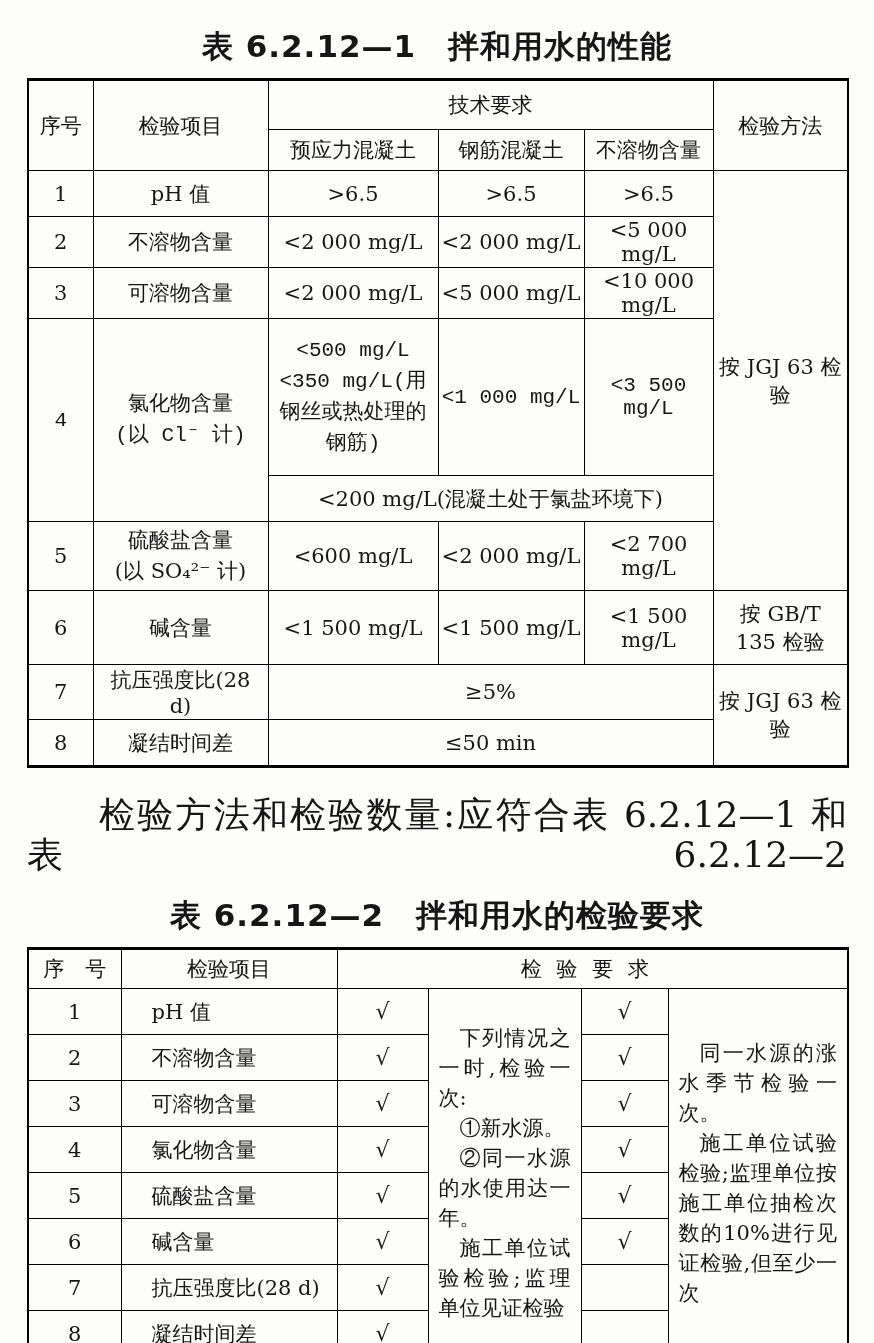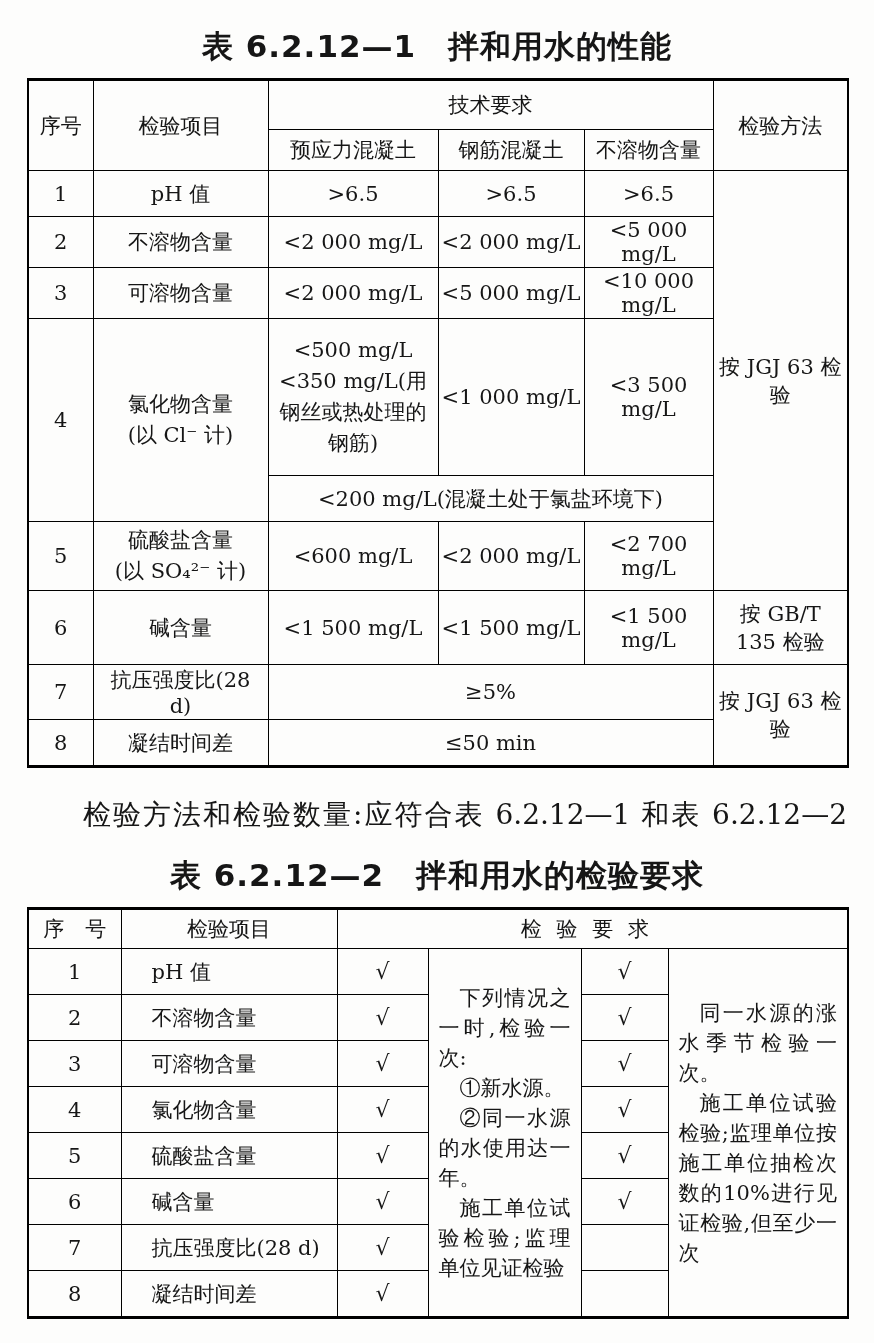"<500 mg/L" .t1 .r4a > .tall { font-family: none -> Liberation Mono, monospace }
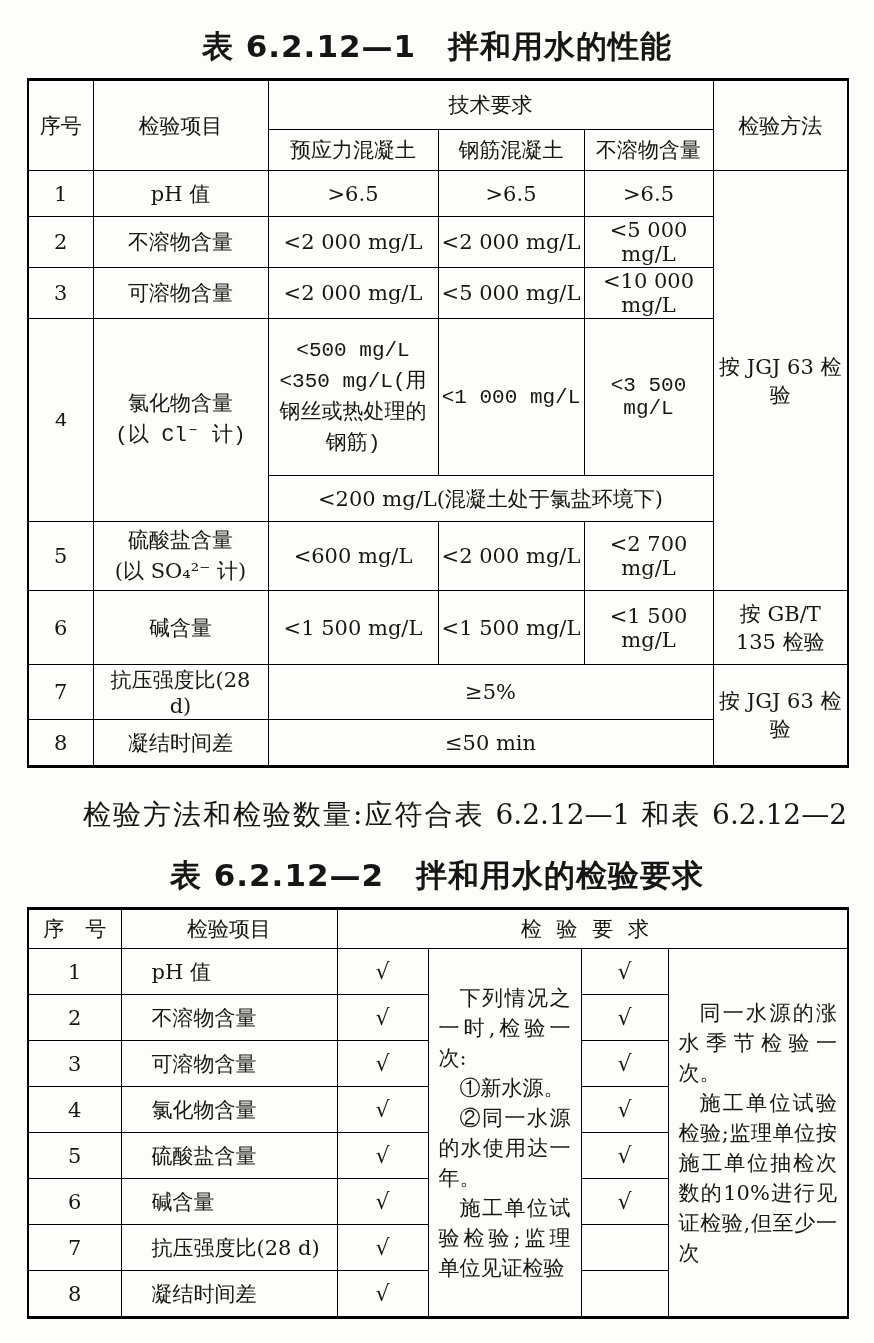"检验方法和检验数量:应符合表 6.2.12—1 和表 6.2.12—2" .para { font-size: 28px -> 36px }
